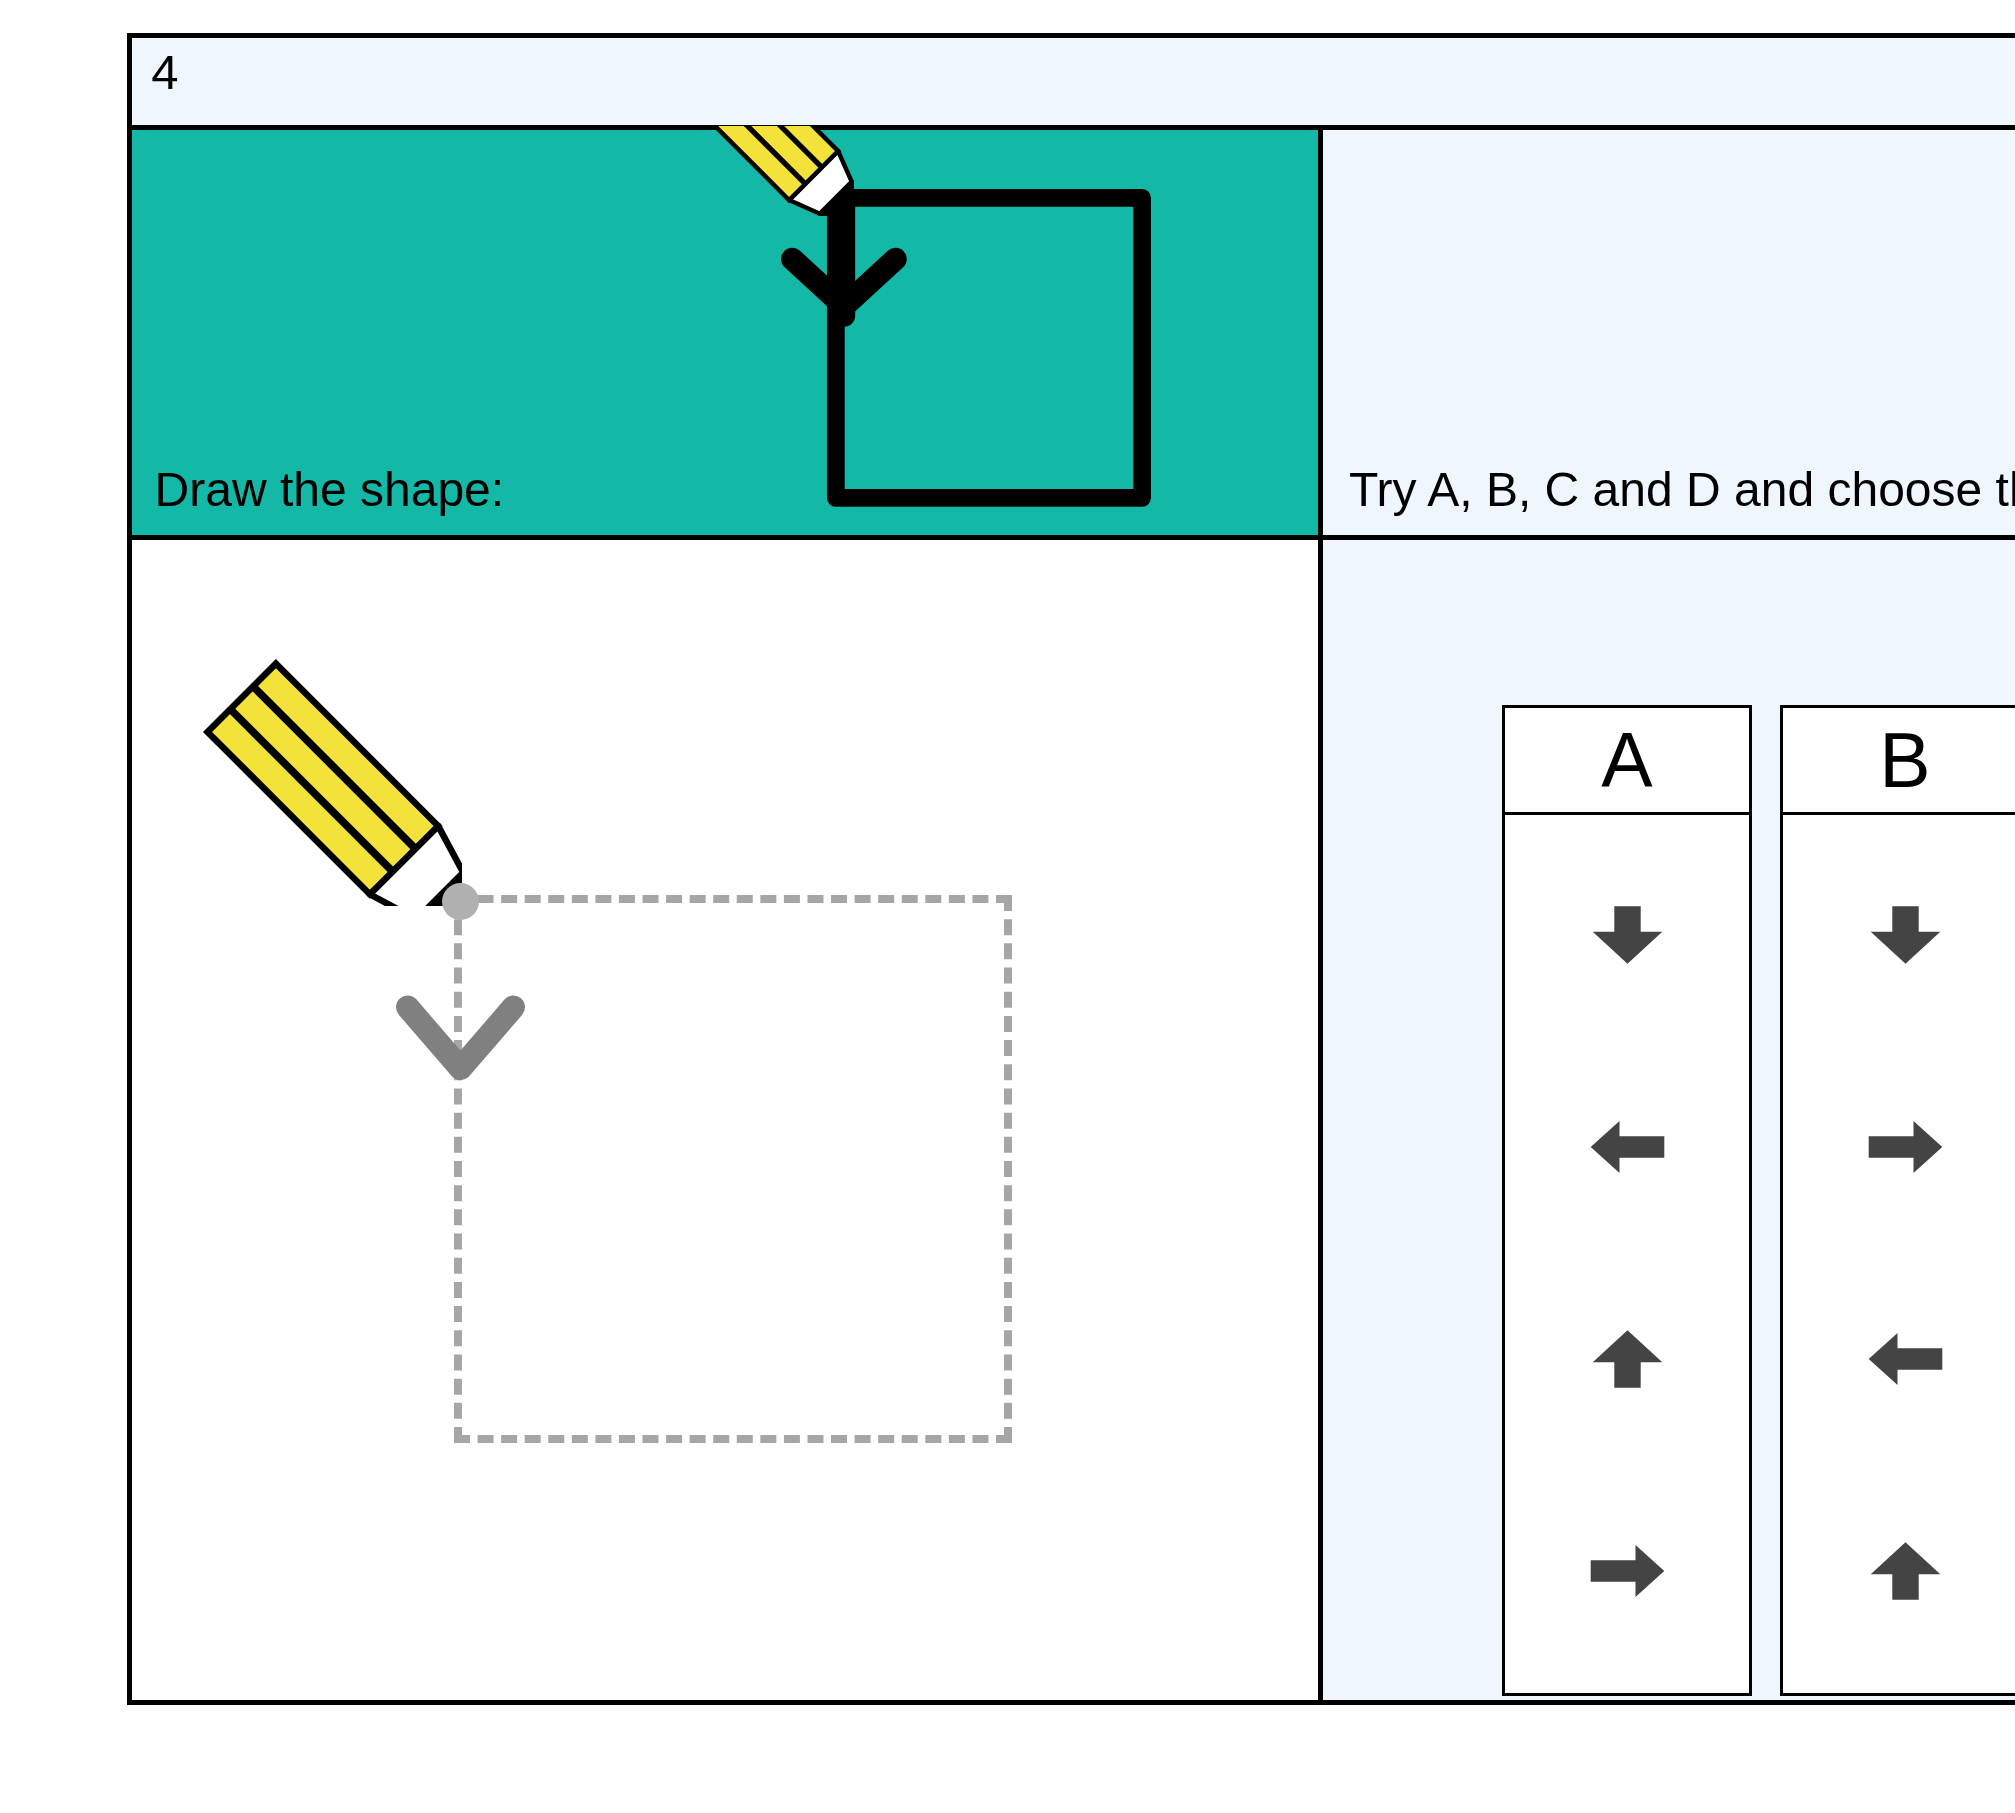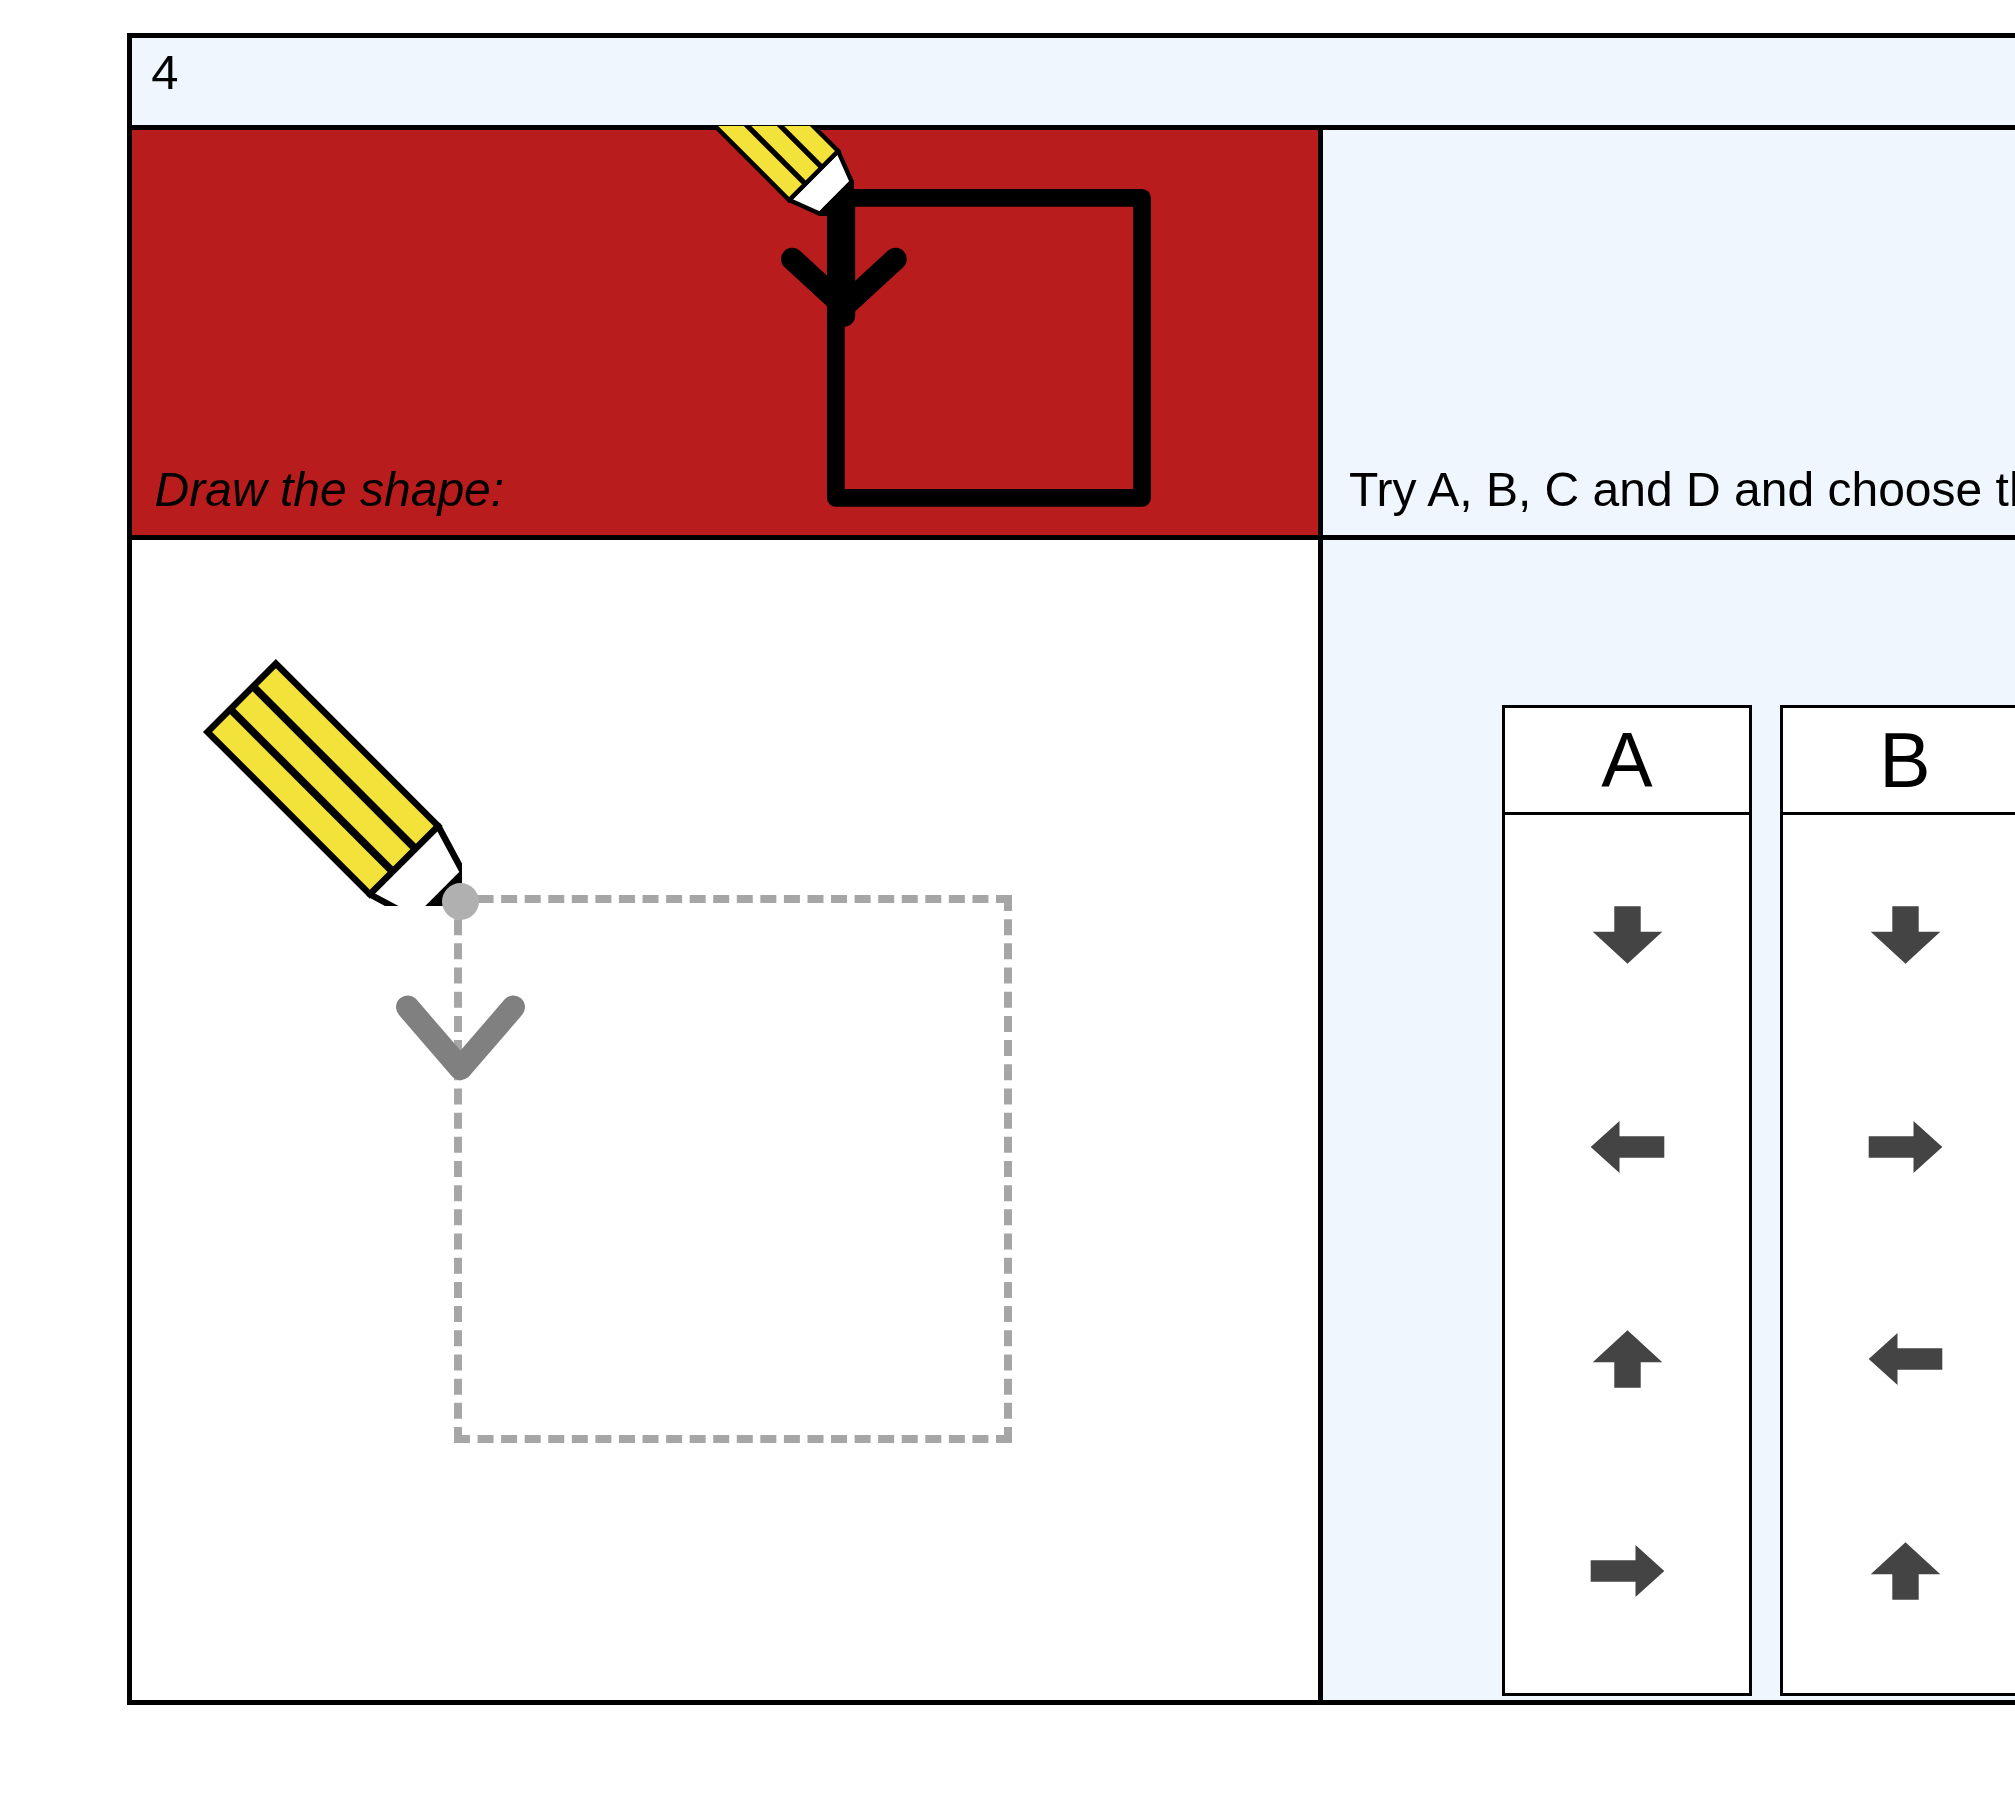"Draw the shape:" #prompt-left { background: #b91c1c -> #14b8a6; font-style: italic -> none }
